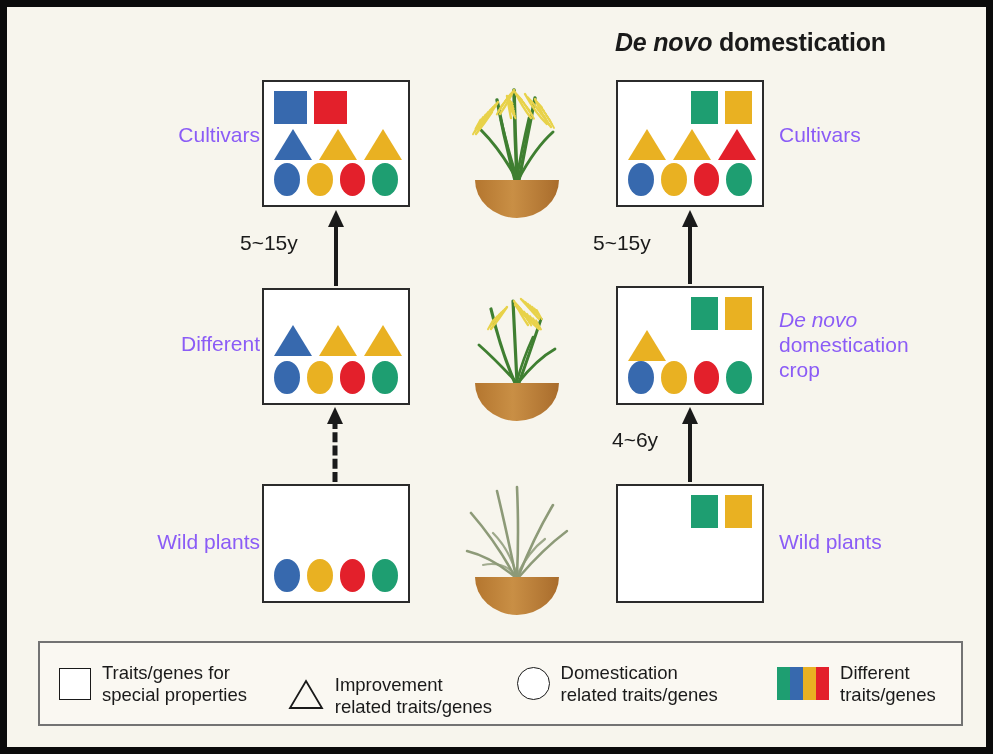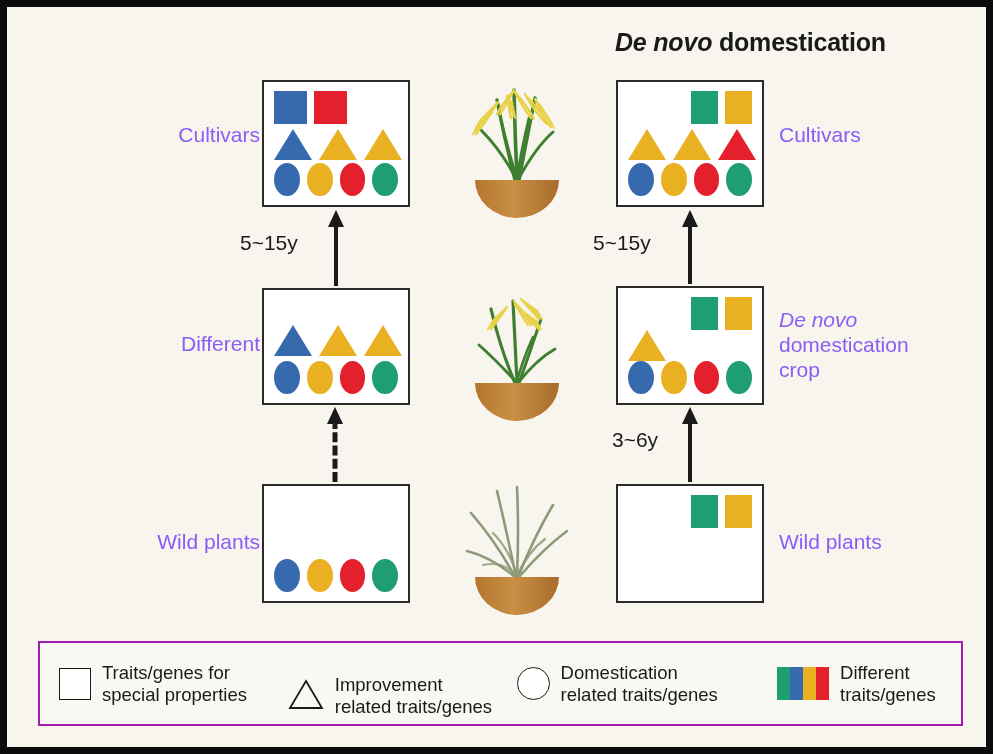"3~6y" div.arrow-label { text: 3 -> 4 }
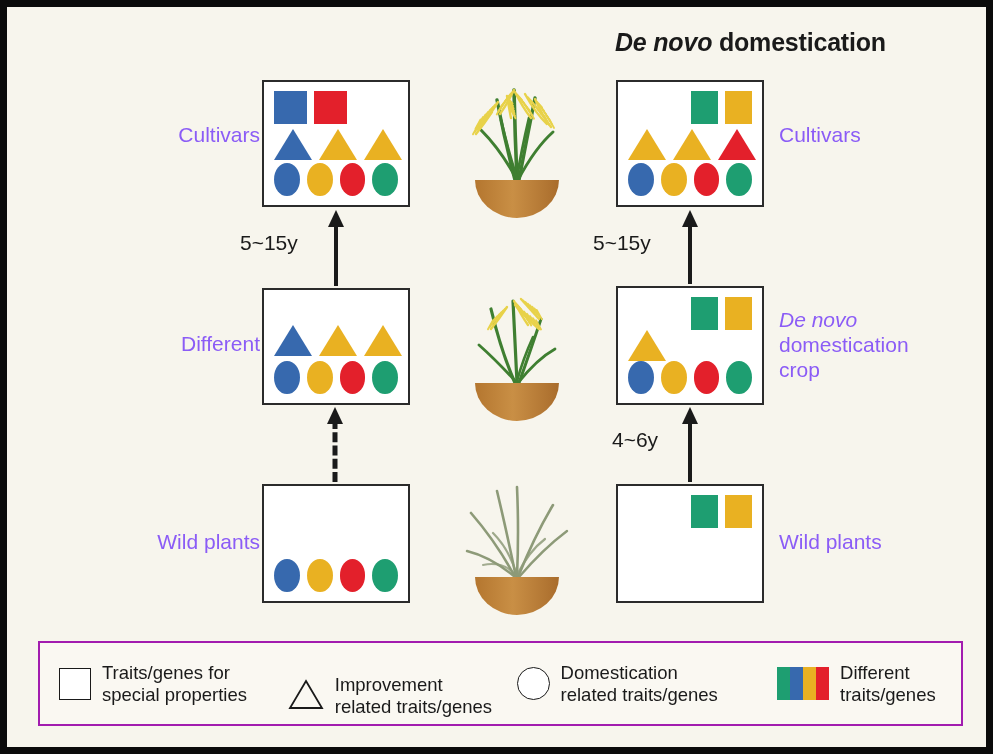"Traits/genes for" #legend { border: 2px solid #a21caf -> 2px solid #737373 }
